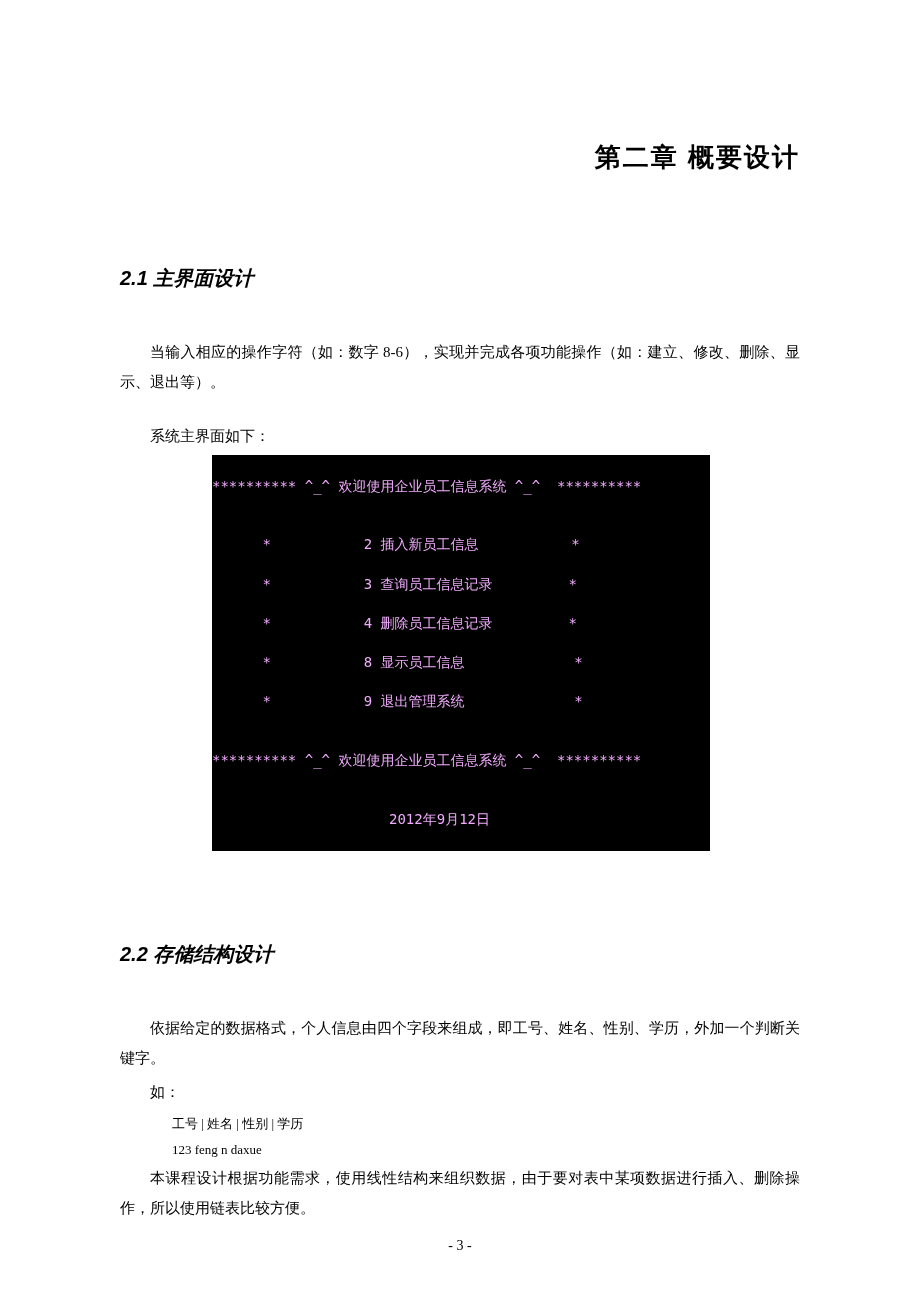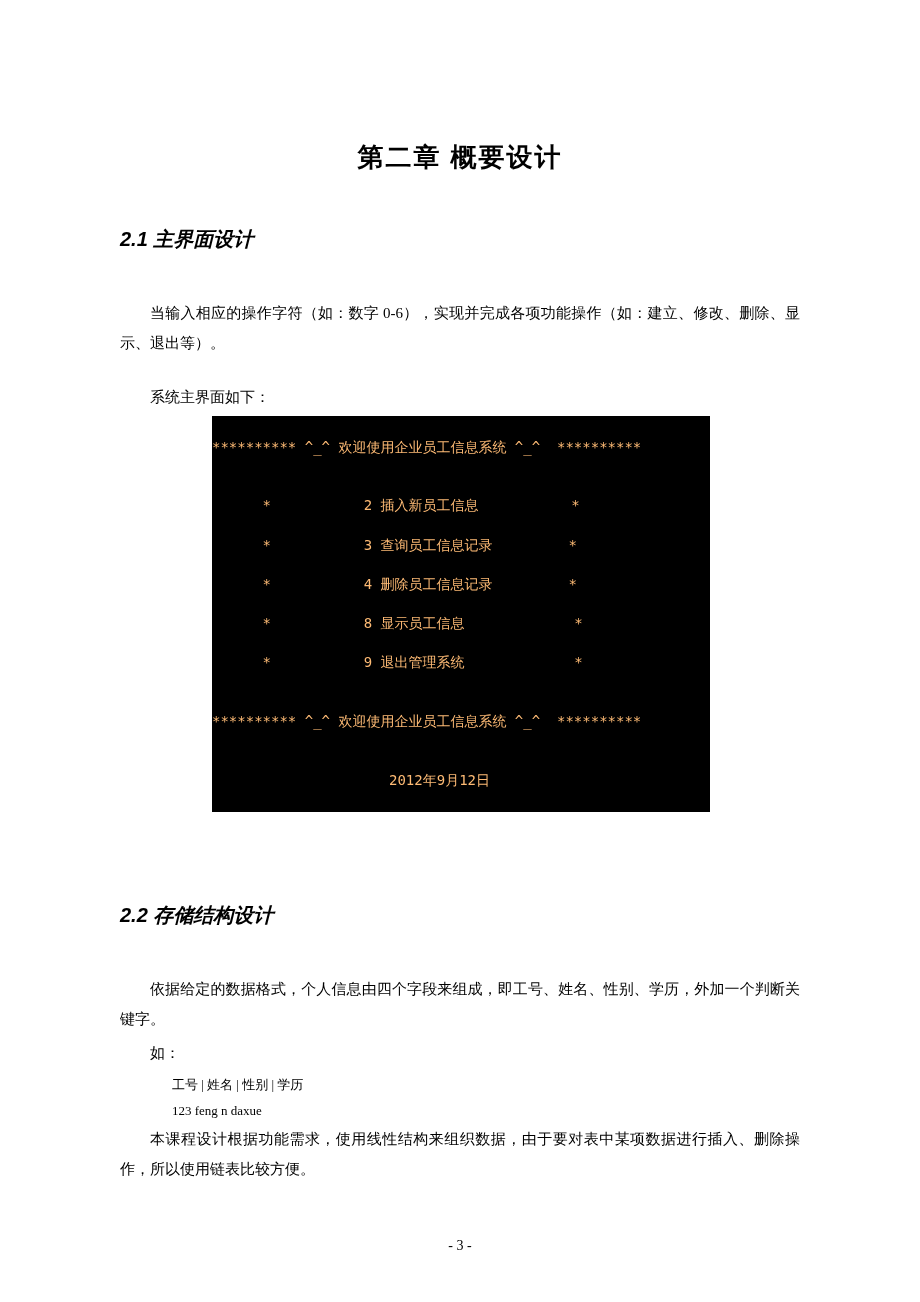"第二章 概要设计" .chapter-title { margin-bottom: 51px -> 90px; text-align: center -> right }
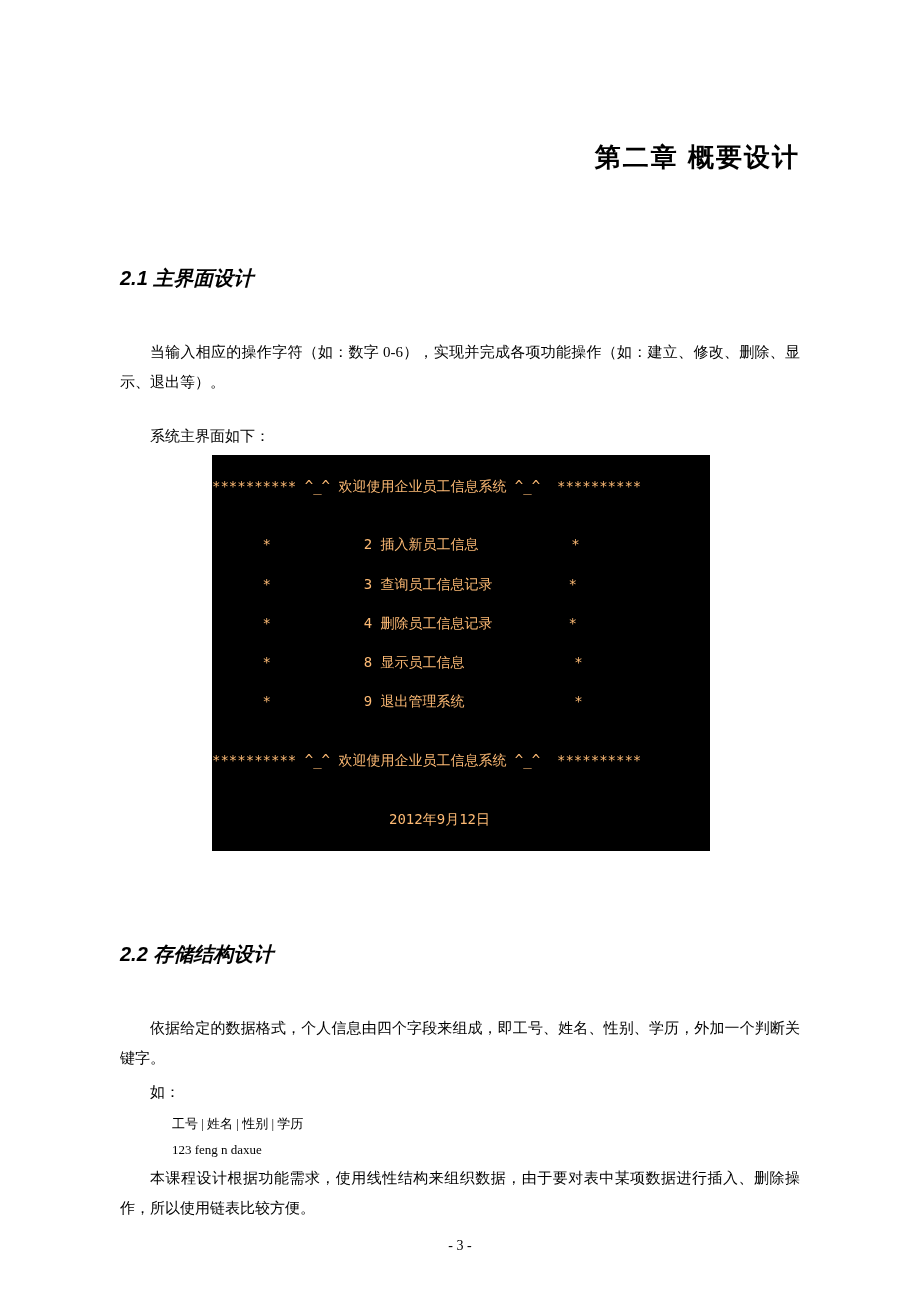"当输入相应的操作字符（如：数字" p.paragraph { text: 0-6 -> 8-6 }
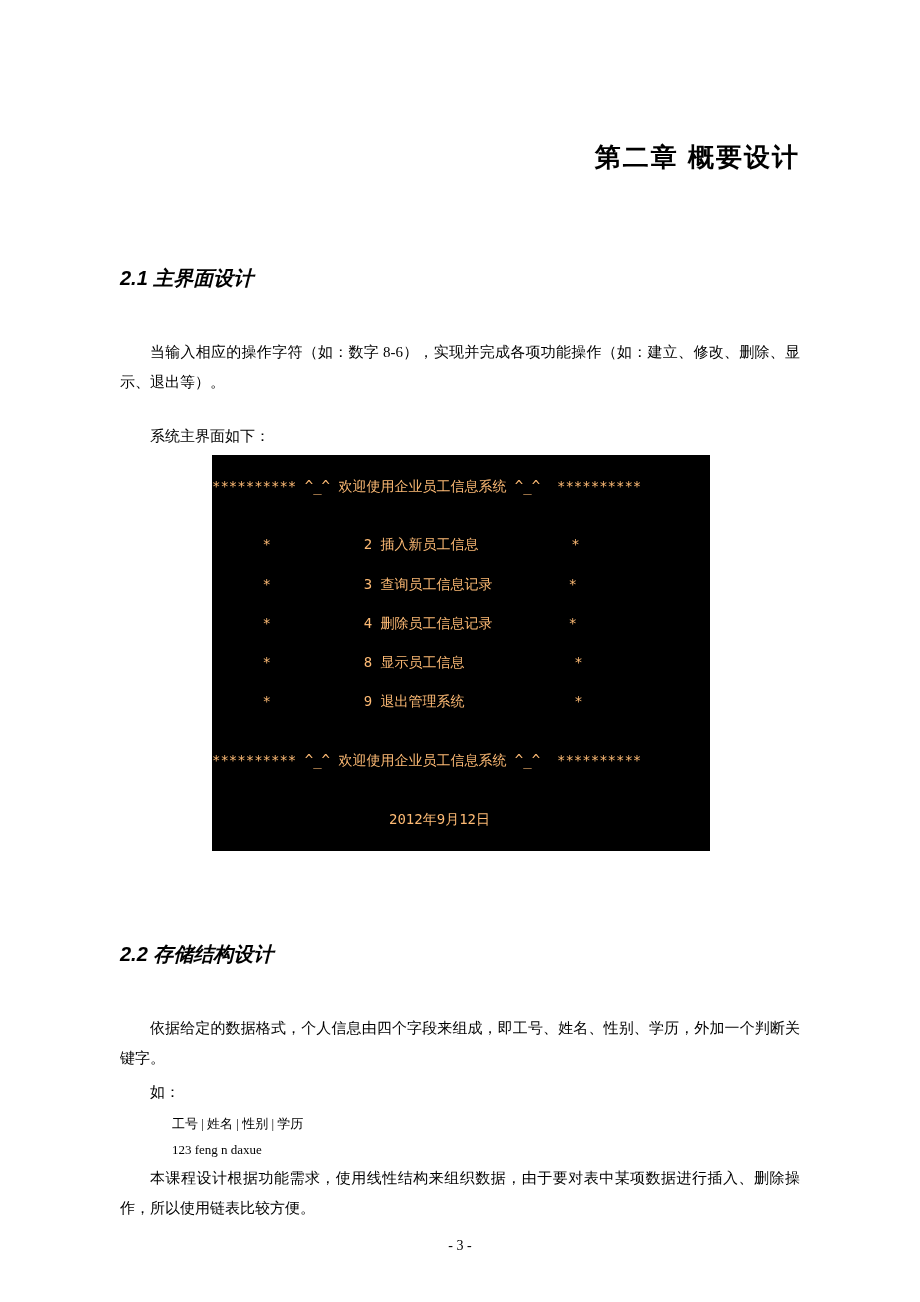"********** ^_^ 欢迎使用企业员工信息系统 ^_^" .terminal { color: #fdba74 -> #f0abfc }
